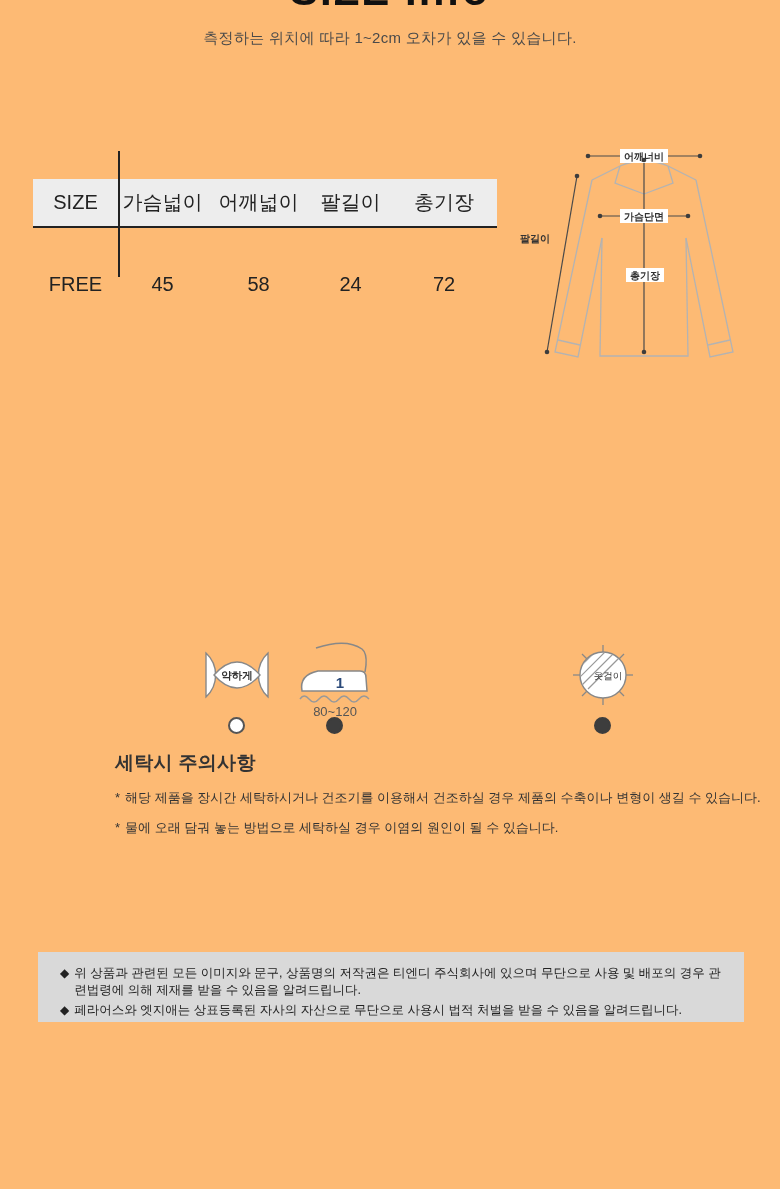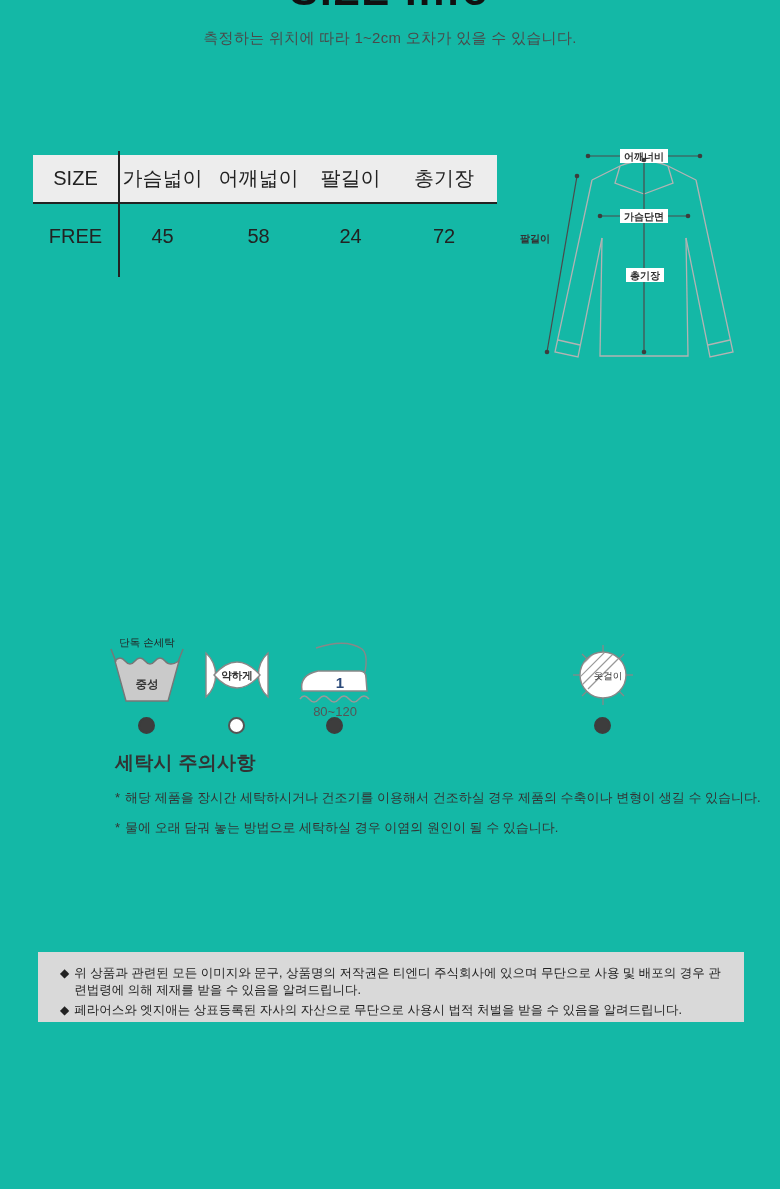"측정하는 위치에 따라 1~2cm 오차가" .page { background: #14b8a6 -> #fdba74 }
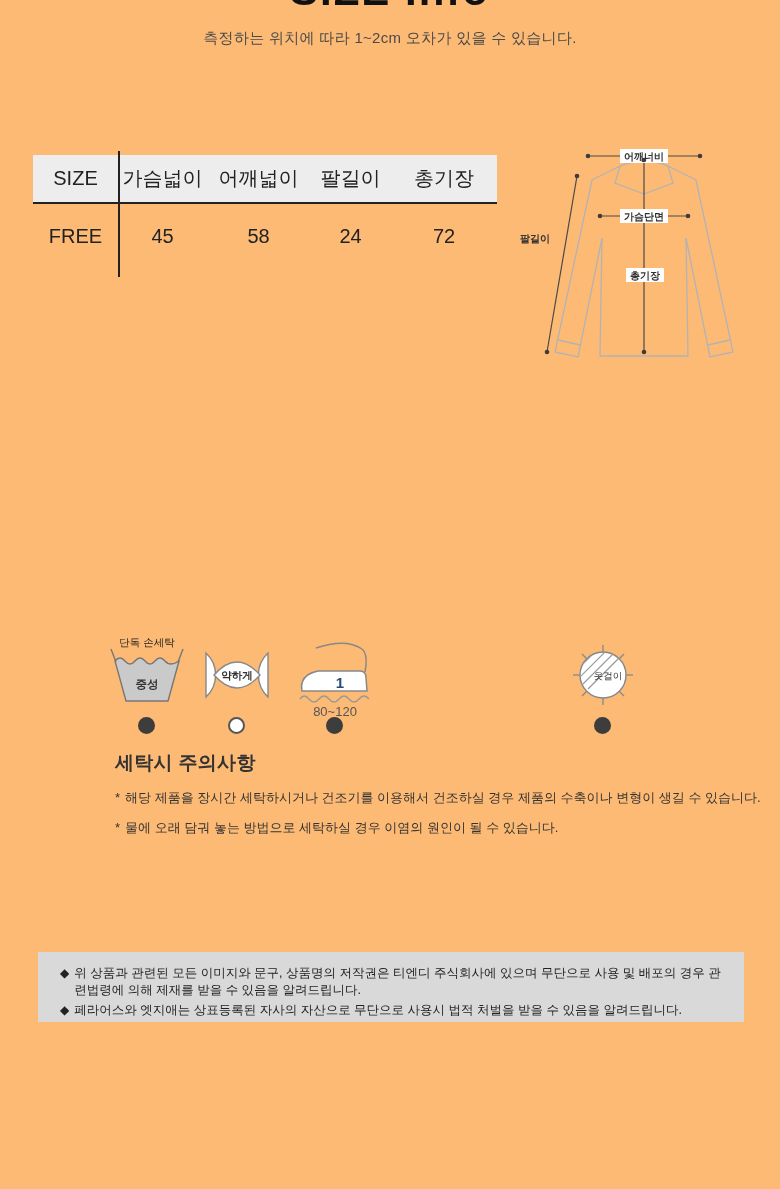"SIZE" .trow { margin-top: none -> 24px }
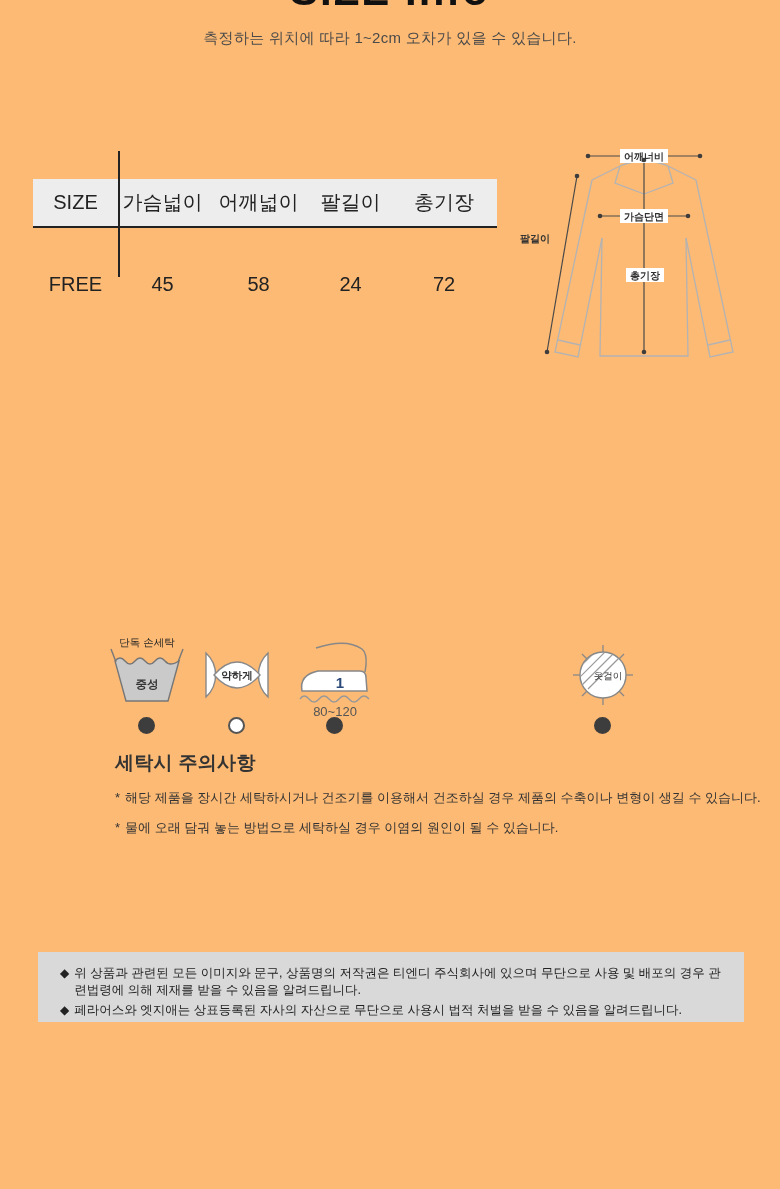"단독 손세탁" div.care-col { html: <div> <svg> <text>단독 손세탁</text> <path></path> <line></line> <line></line> <text>중성</text> </svg> <div></div> </div> -> none }
